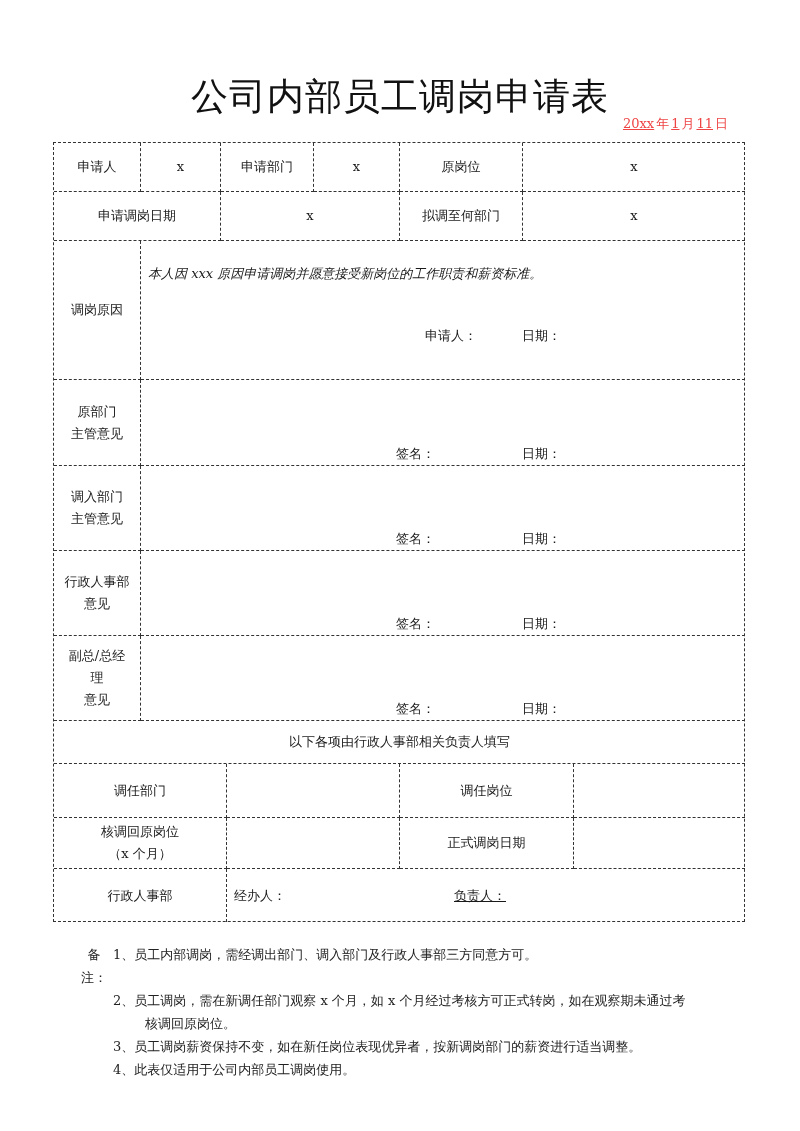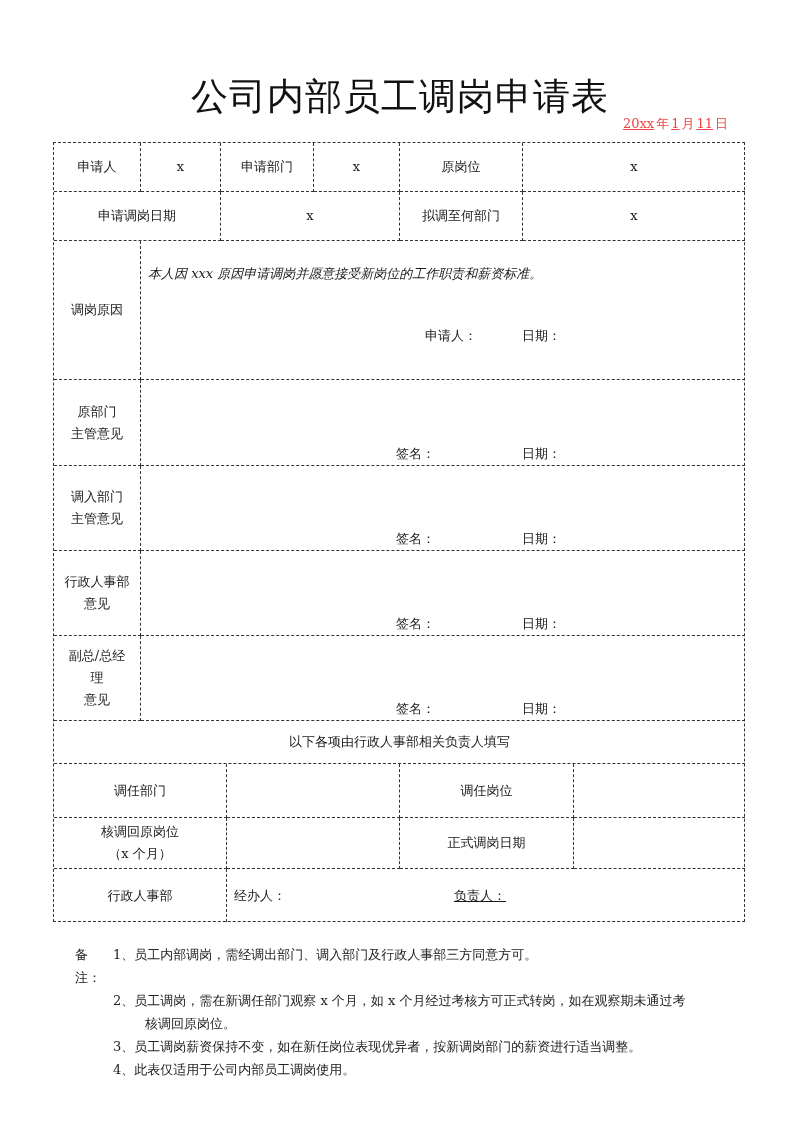"备注：" .notes .lbl { text-align: none -> center }
